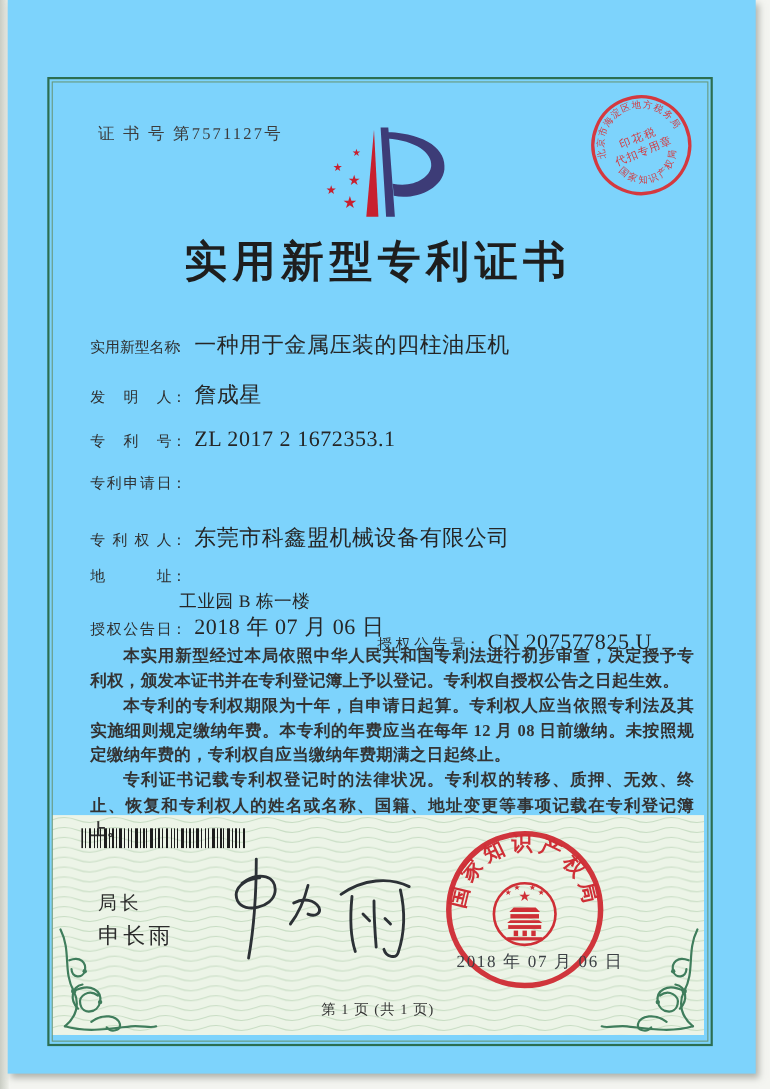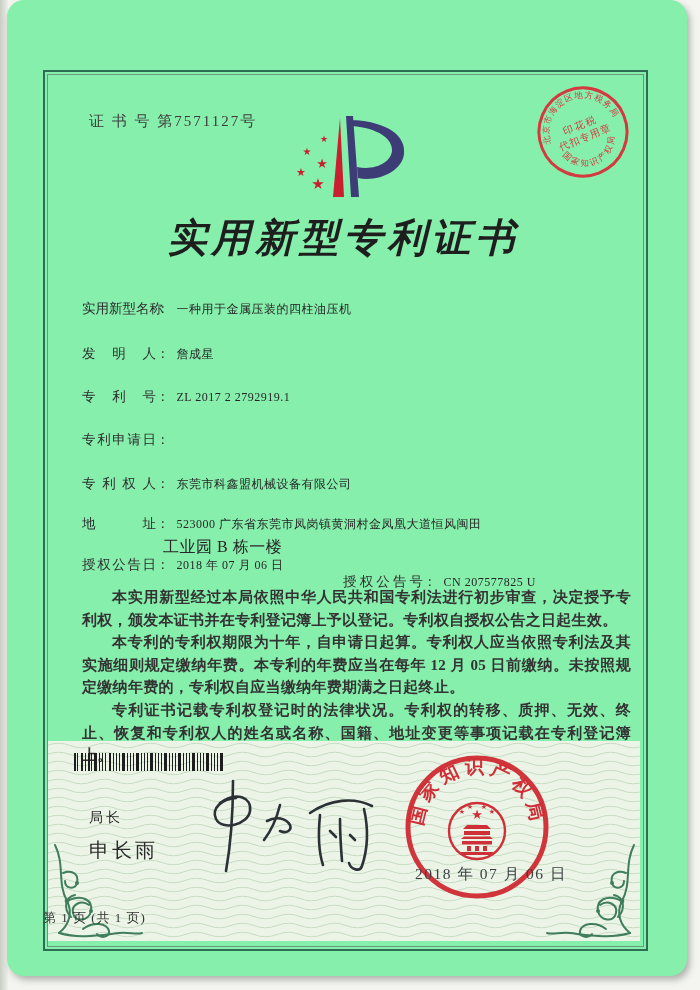"证 书 号 第7571127号" .paper { background: #86efac -> #7dd3fc; border-radius: 17px -> none }
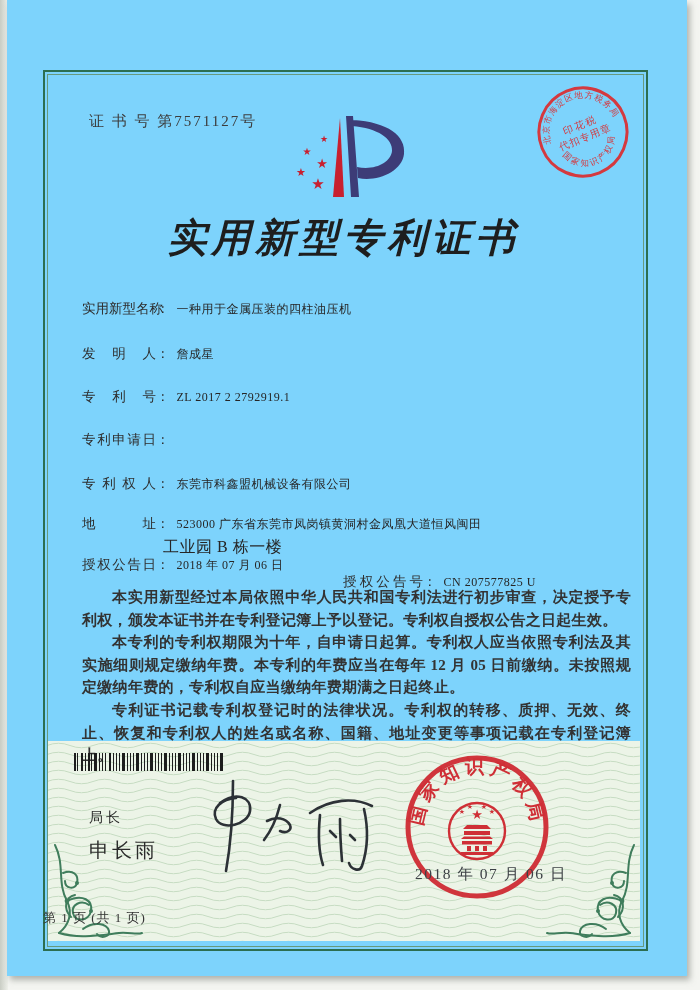"实用新型专利证书" .title { font-style: italic -> none }
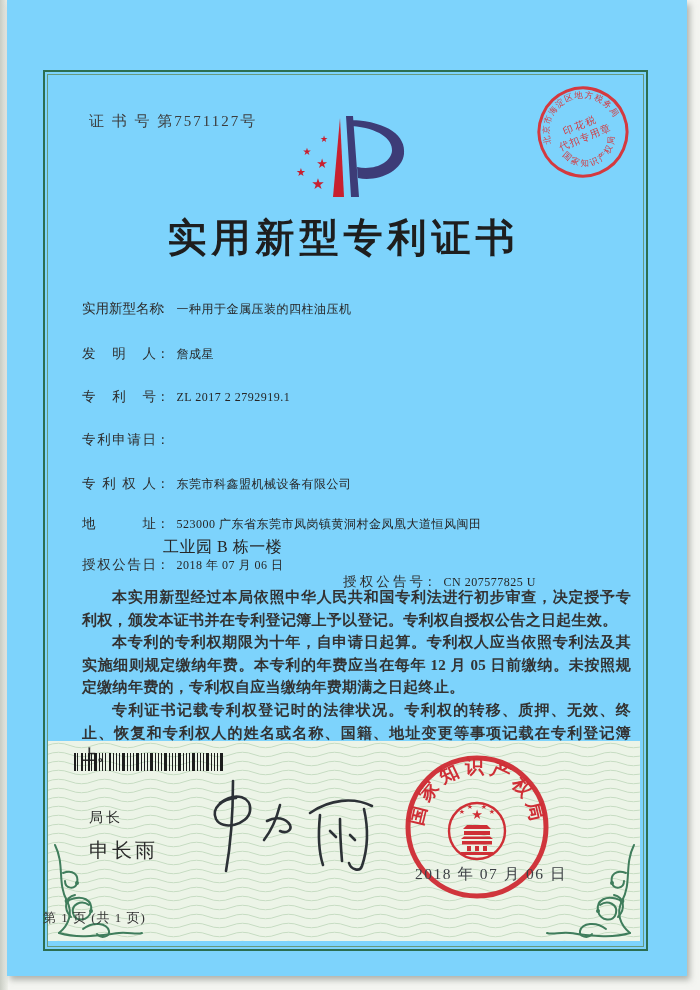"一种用于金属压装的四柱油压机" .rvalue { font-size: 12px -> 20px }
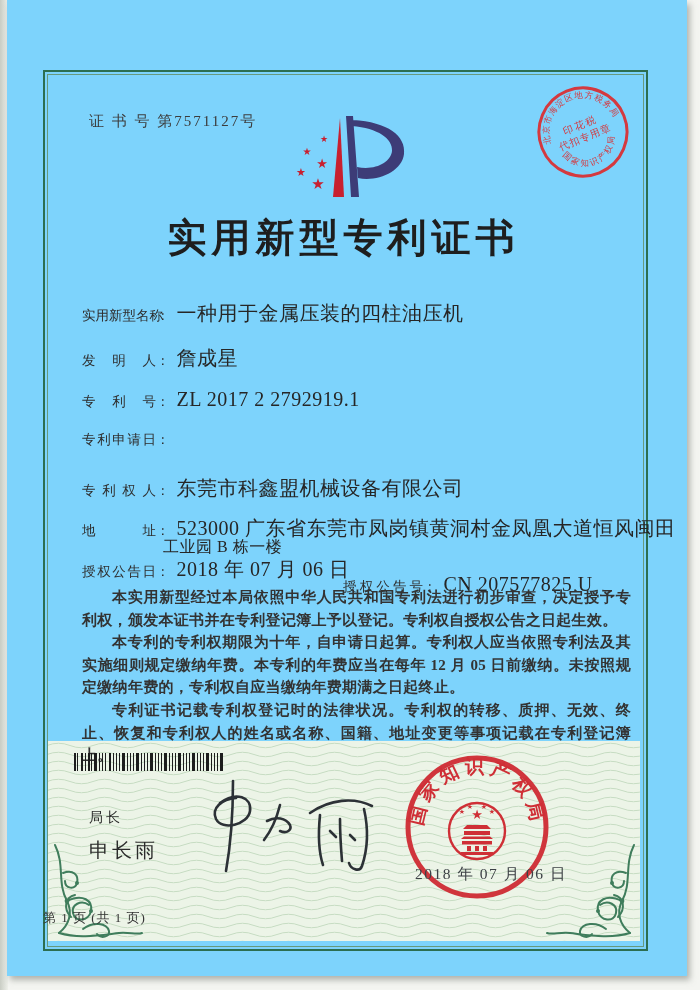"ZL 2017 2 2792919.1" span.rvalue { text: 2792919.1 -> 1672353.1 }
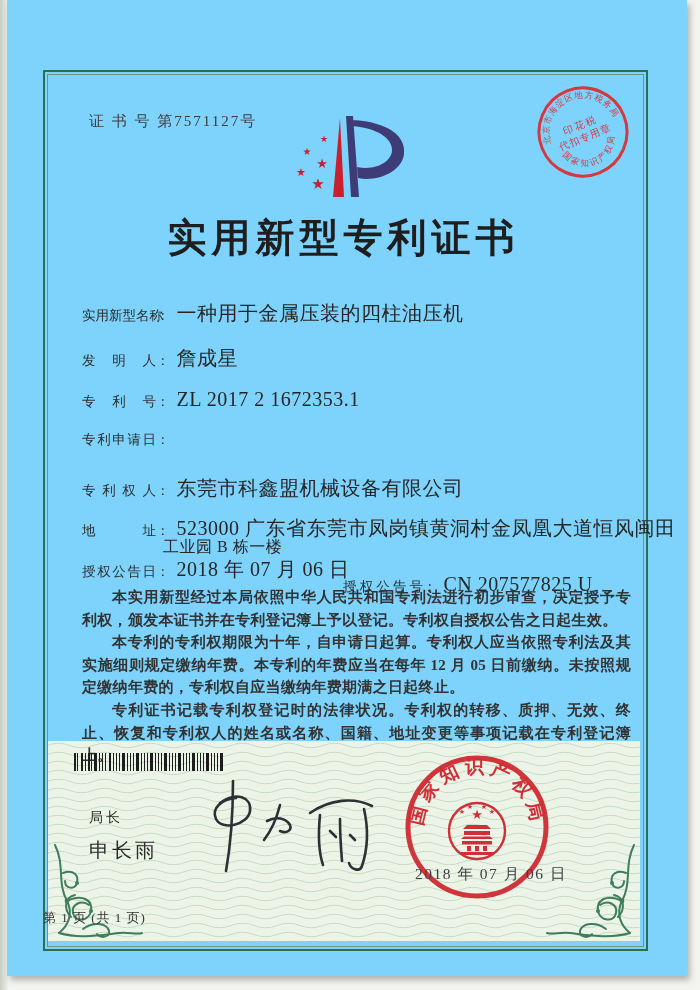"523000 广东省东莞市凤岗镇黄洞村金凤凰大道恒风闽田" span.rvalue { html: <span>523000 广东省东莞市凤岗镇黄洞村金凤凰大道恒风闽田</span> -> none }
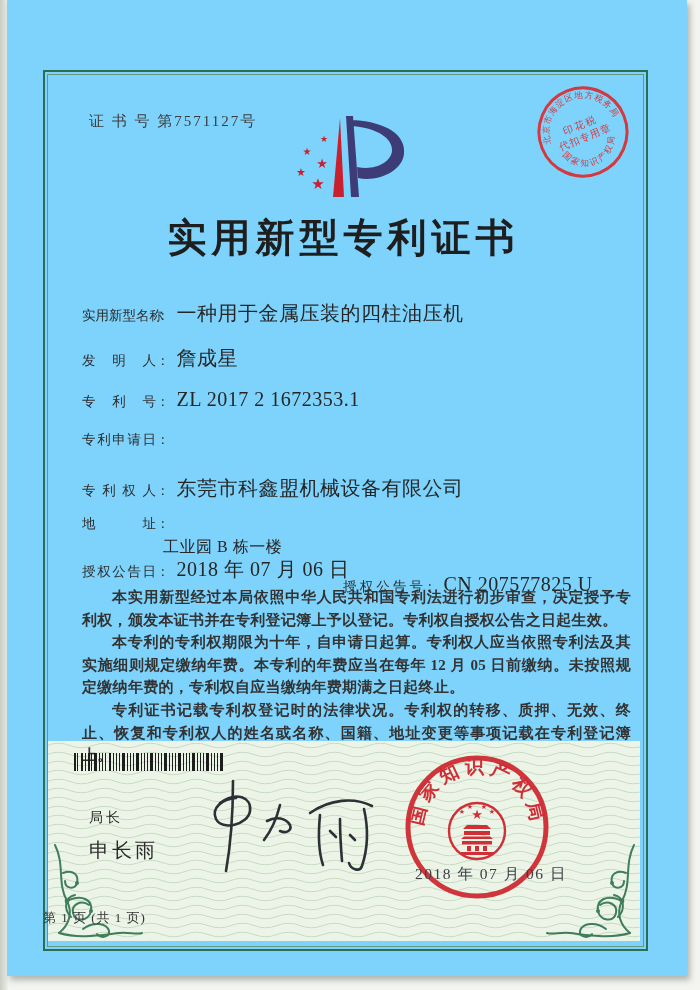"本专利的专利权期限为十年，自申请日起算。专利权人应当依照专利法及其实施细则规定缴" p { text: 05 -> 08 }
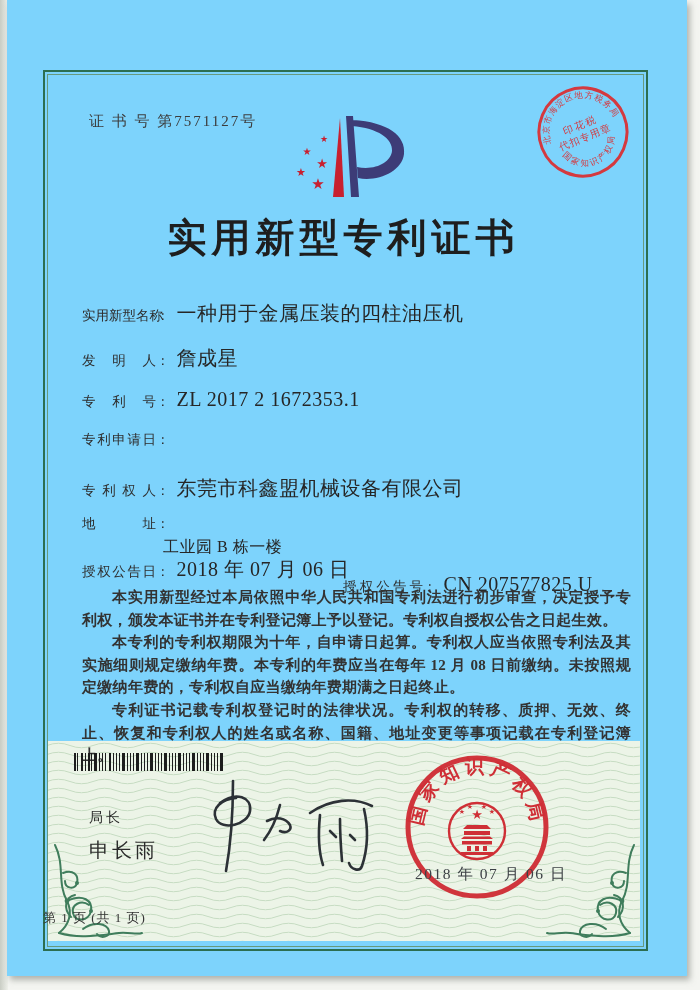"局长" .director-title { font-size: 14px -> 17px }
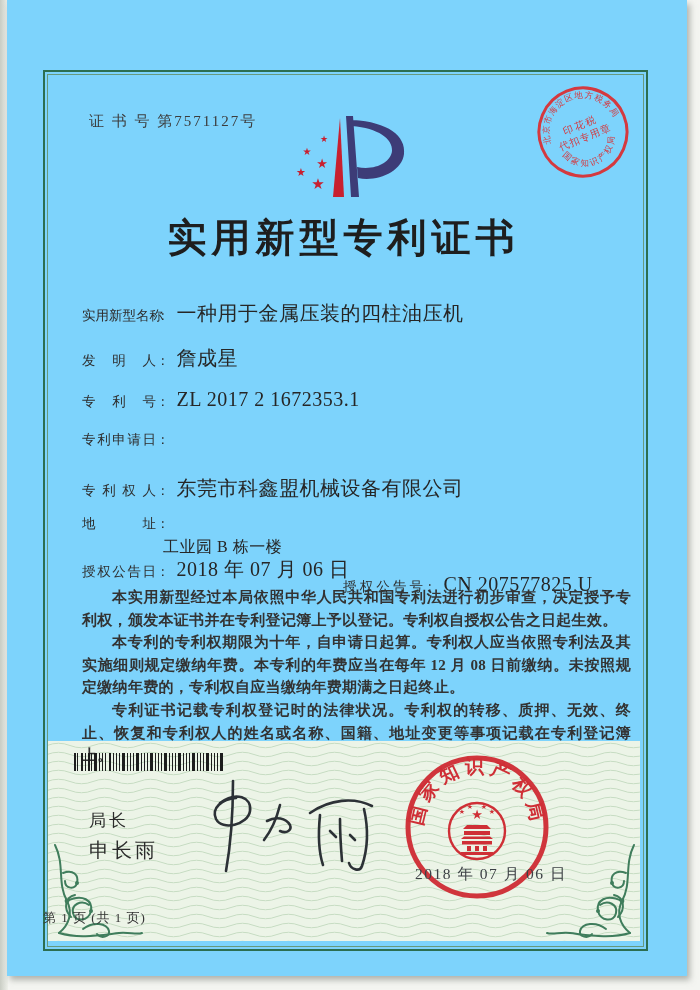"第 1 页 (共 1" .footer { text-align: none -> center }
